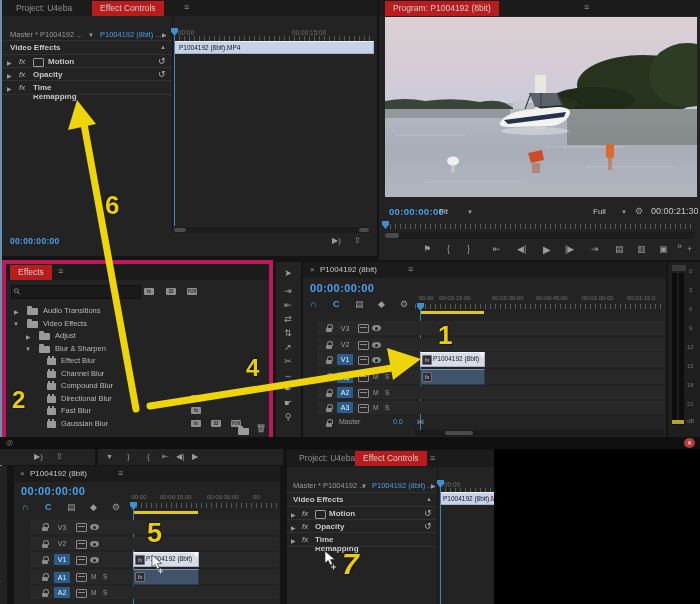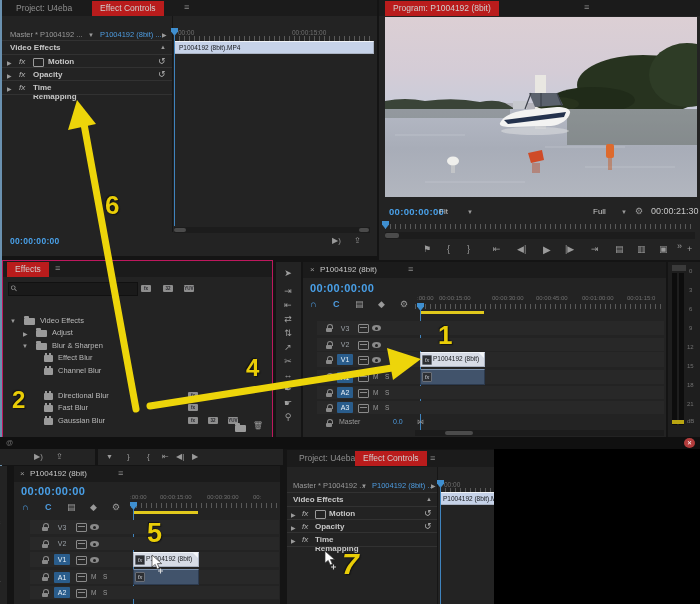"Effects" div.panel { border: 1px solid #be185d -> 4px solid #be185d }
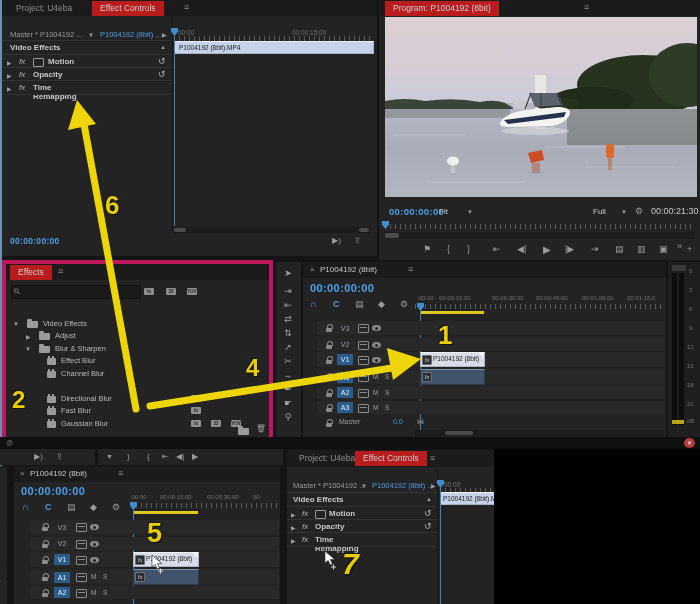"Audio Transitions" div.erow { html: none -> <div> <span>▶</span> <span></span> <span>Audio Transitions</span> </div> }
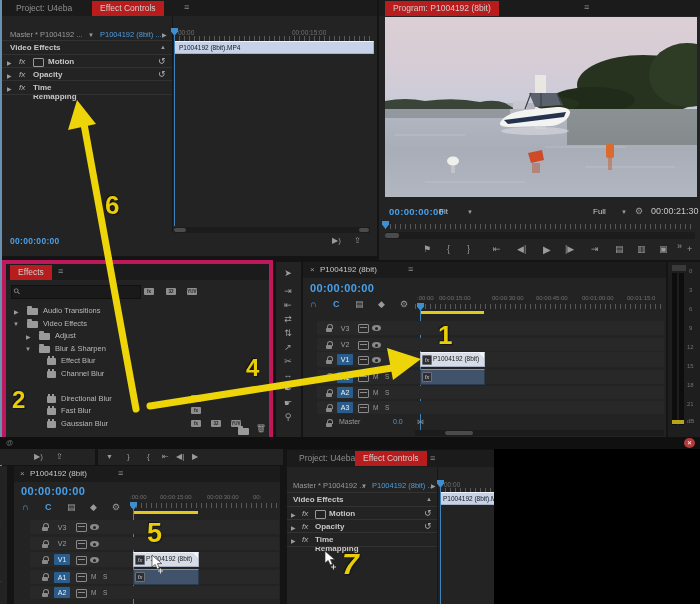"Compound Blur" div.erow { html: none -> <div> <span></span> <span>Compound Blur</span> </div> }
